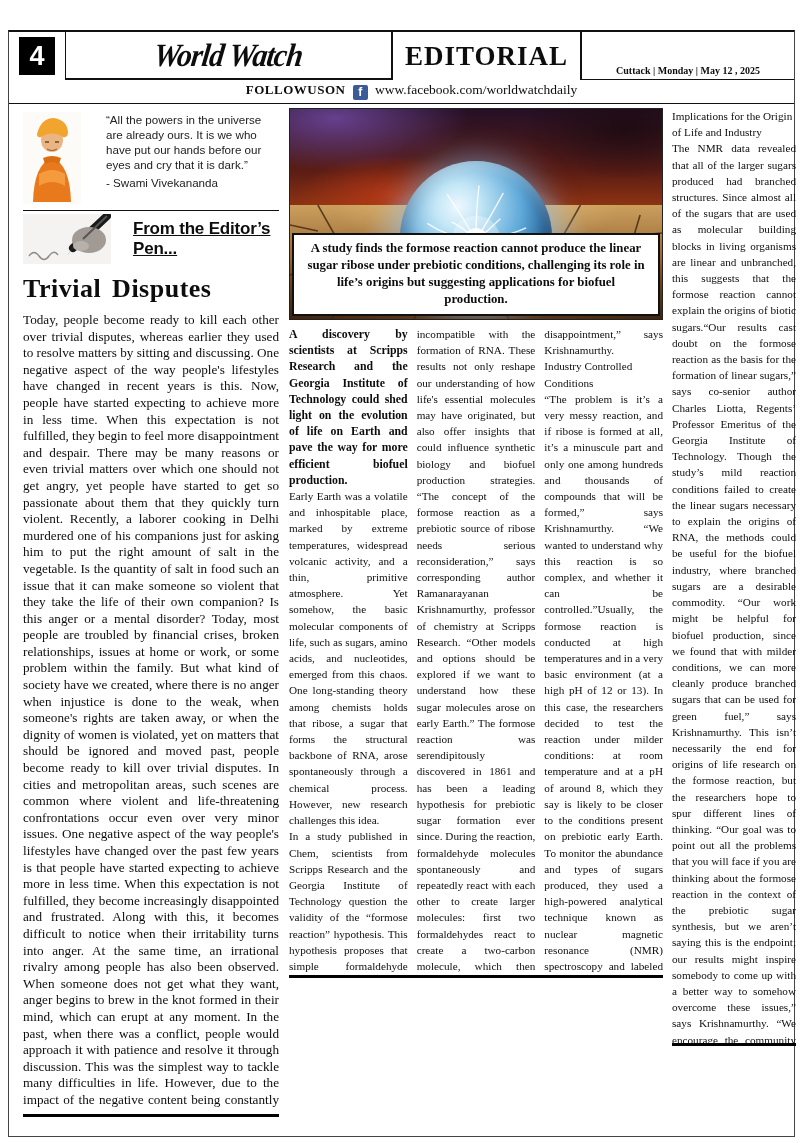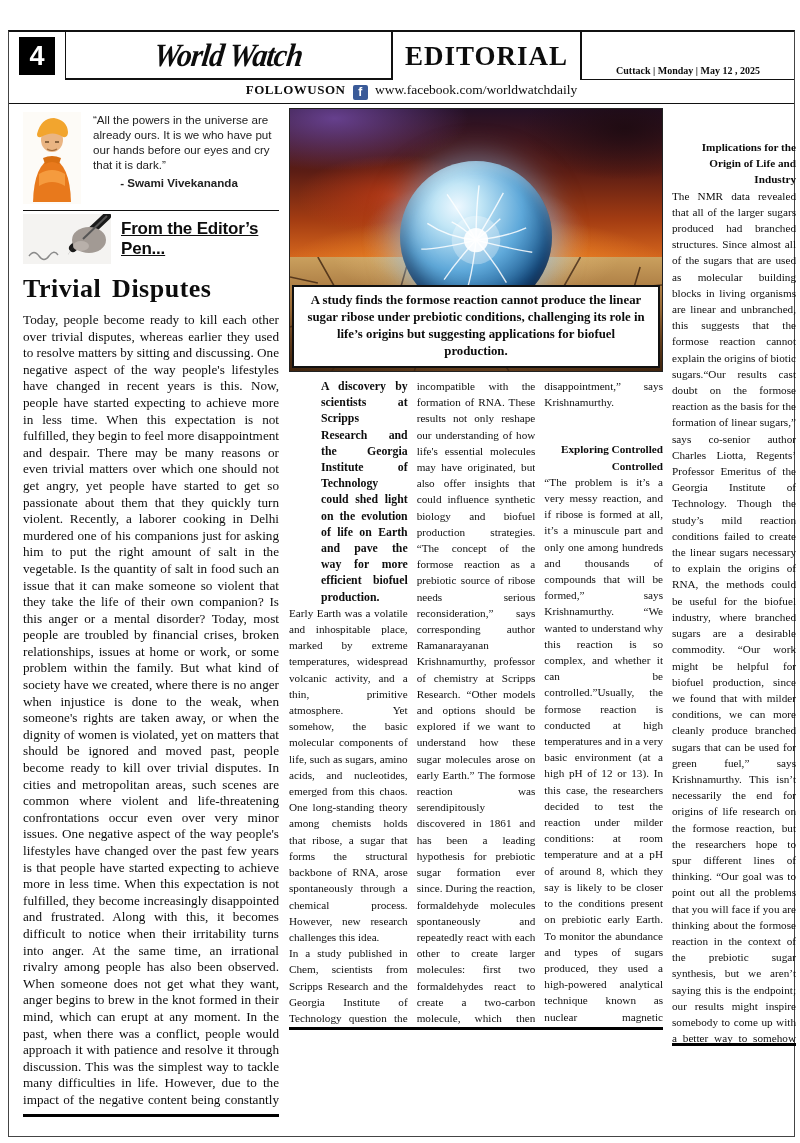"“All the powers in the" .quote-block { gap: 12px -> 25px }
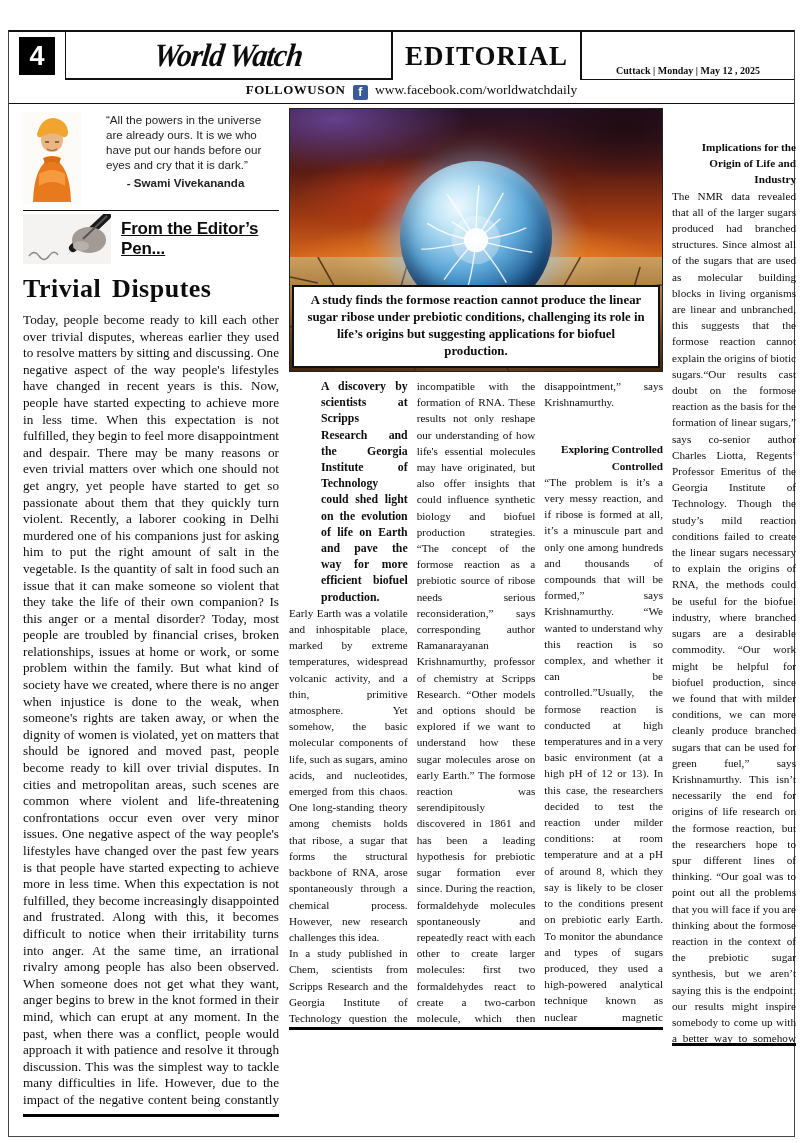"Implications for the Origin of" .acol .subhead { font-weight: bold -> normal; margin-top: 31px -> none; text-align: right -> left }
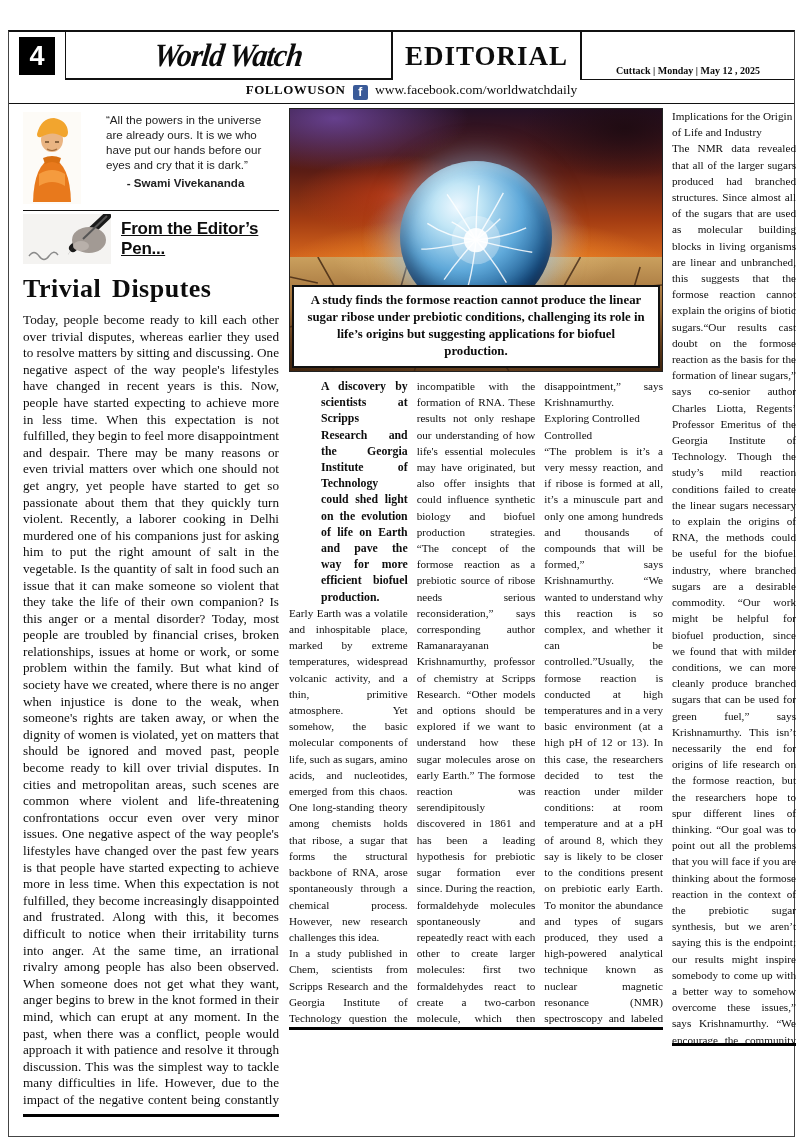"- Swami Vivekananda" .quote-author { font-weight: bold -> normal; text-align: center -> left }
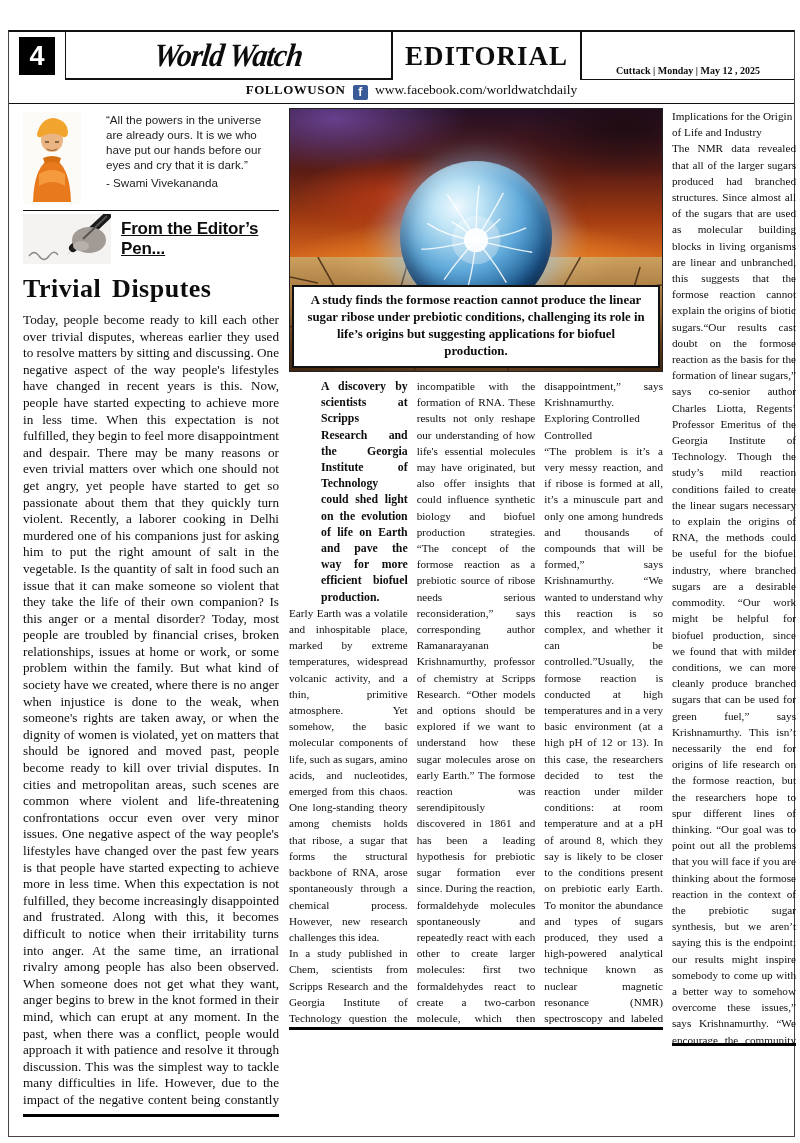"From the Editor’s Pen..." .pen-row { gap: 10px -> 22px }
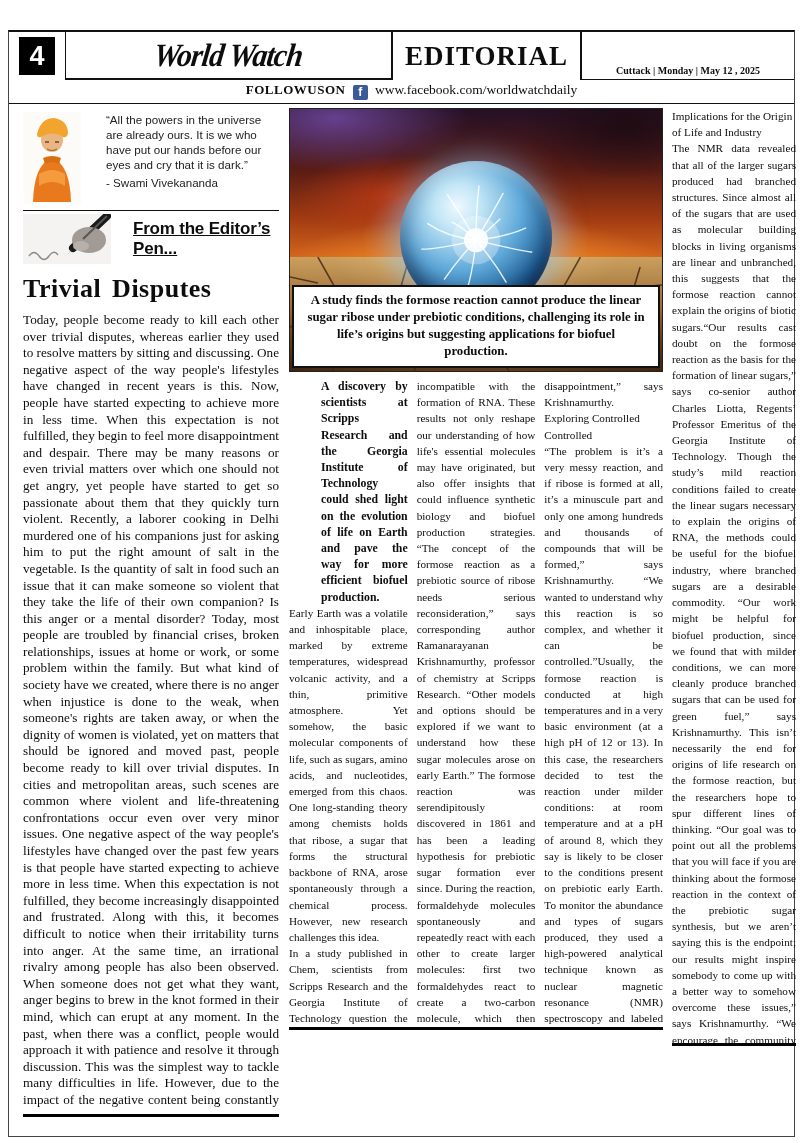"A study finds the formose" .hero { height: 264px -> 212px }
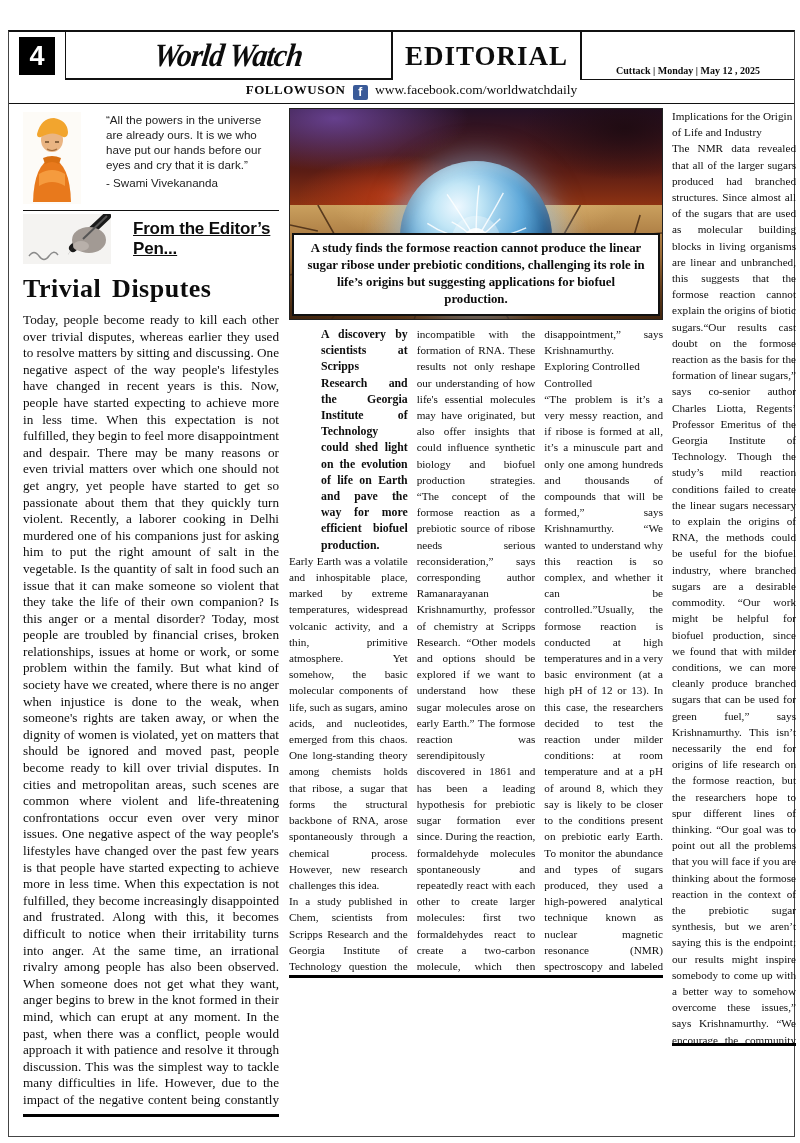"A discovery by scientists at" .acol .lead { margin-left: 32px -> none }
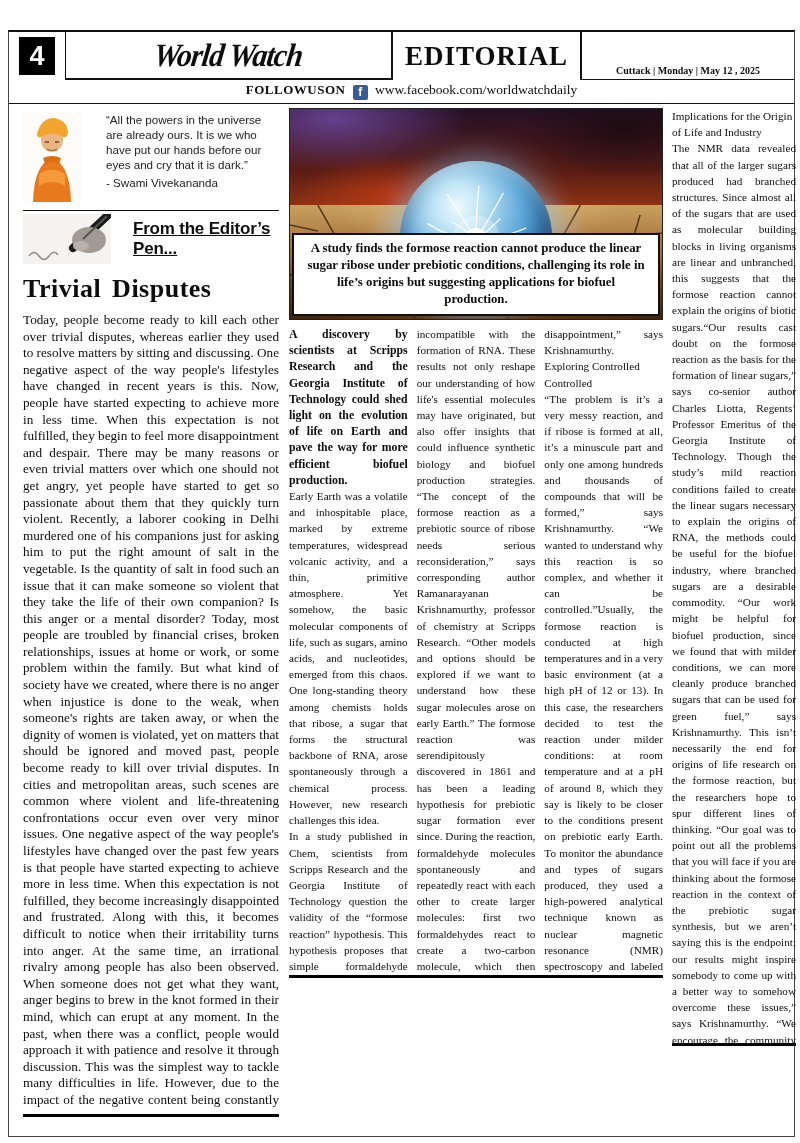"Exploring Controlled Controlled" p.subhead { text: Exploring Controlled Controlled -> Industry Controlled Conditions }
